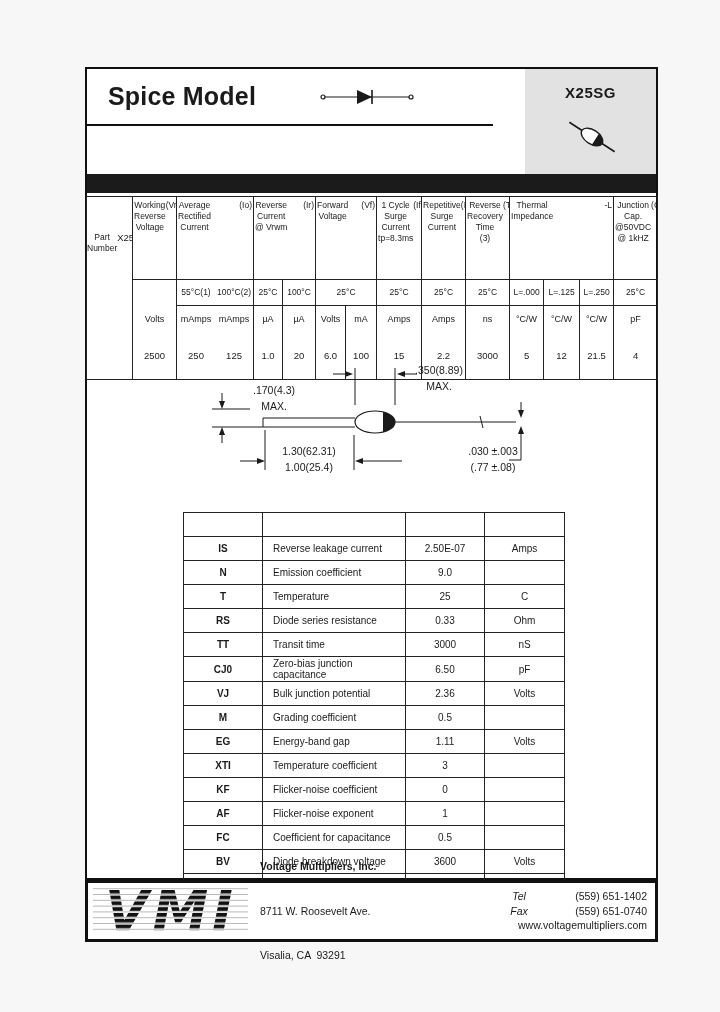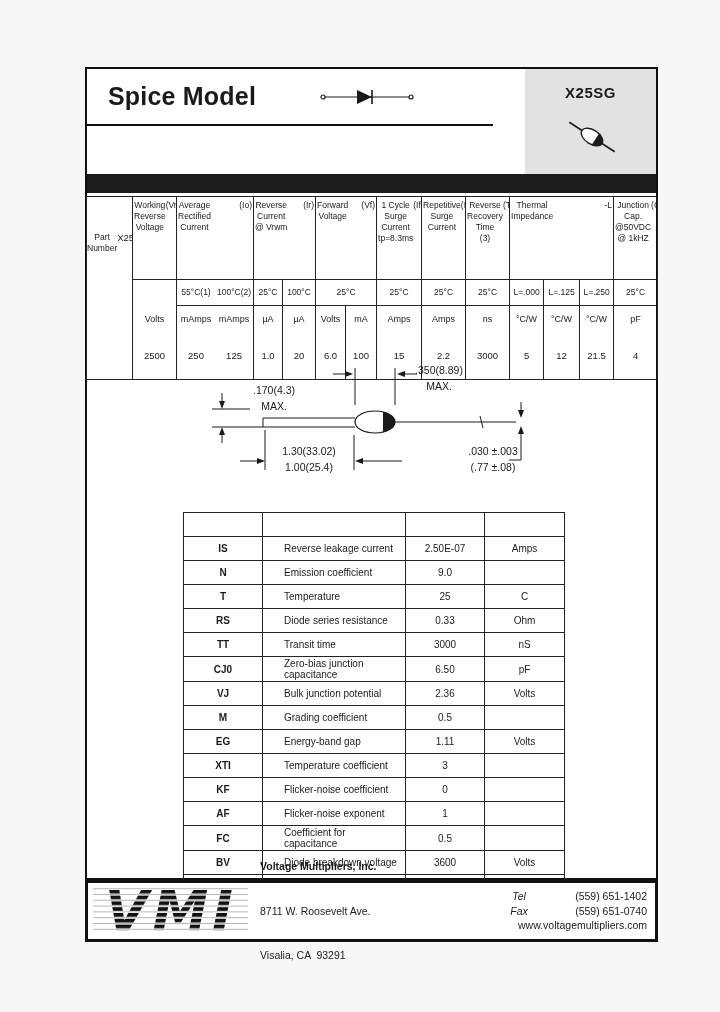"1.30(33.02)" div { text: 33.02 -> 62.31 }
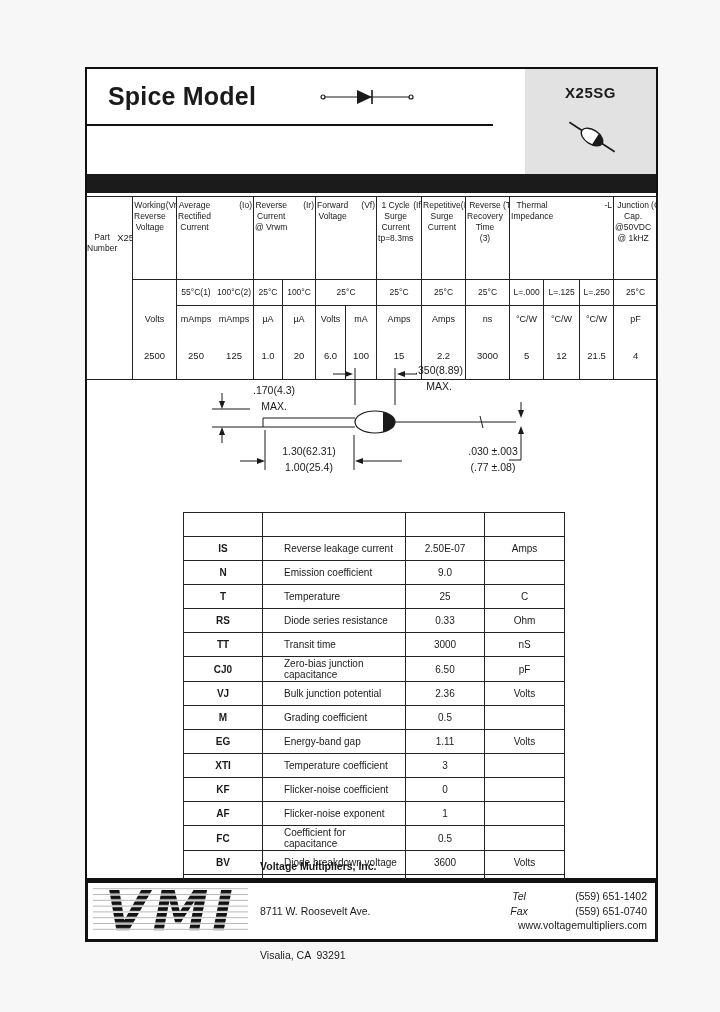"Reverse leakage current" .spice td.desc { padding-left: 21px -> 10px }
